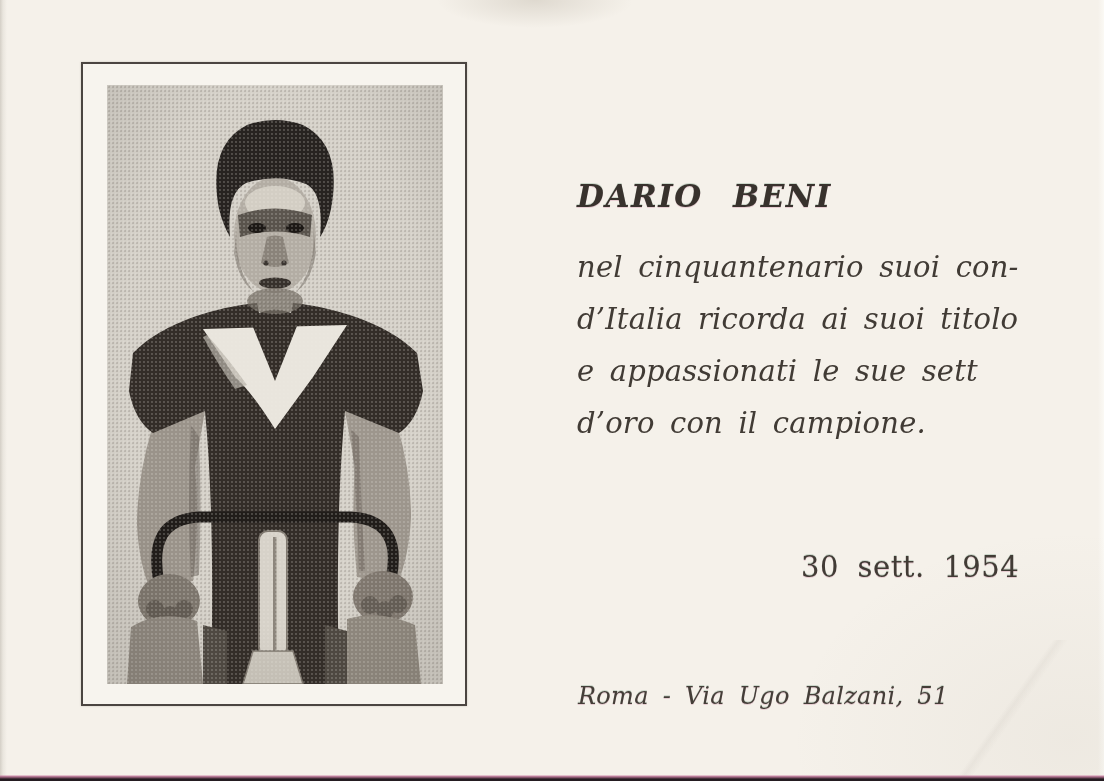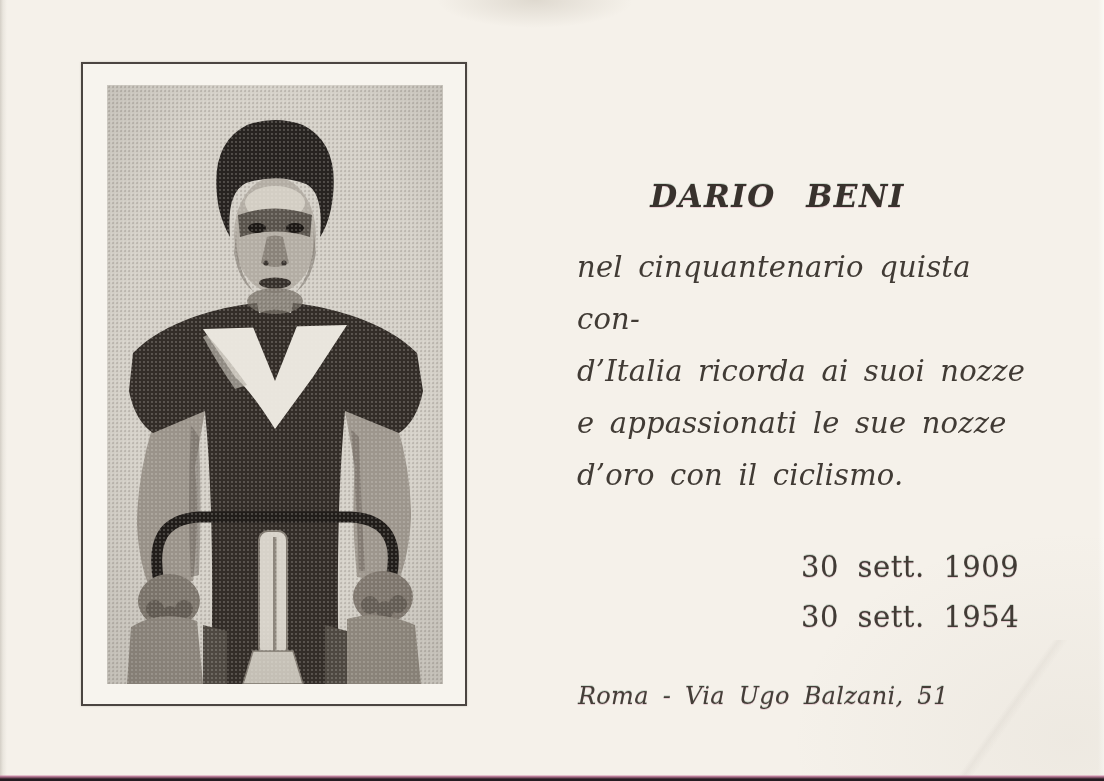"DARIO BENI" .title { text-align: center -> left }
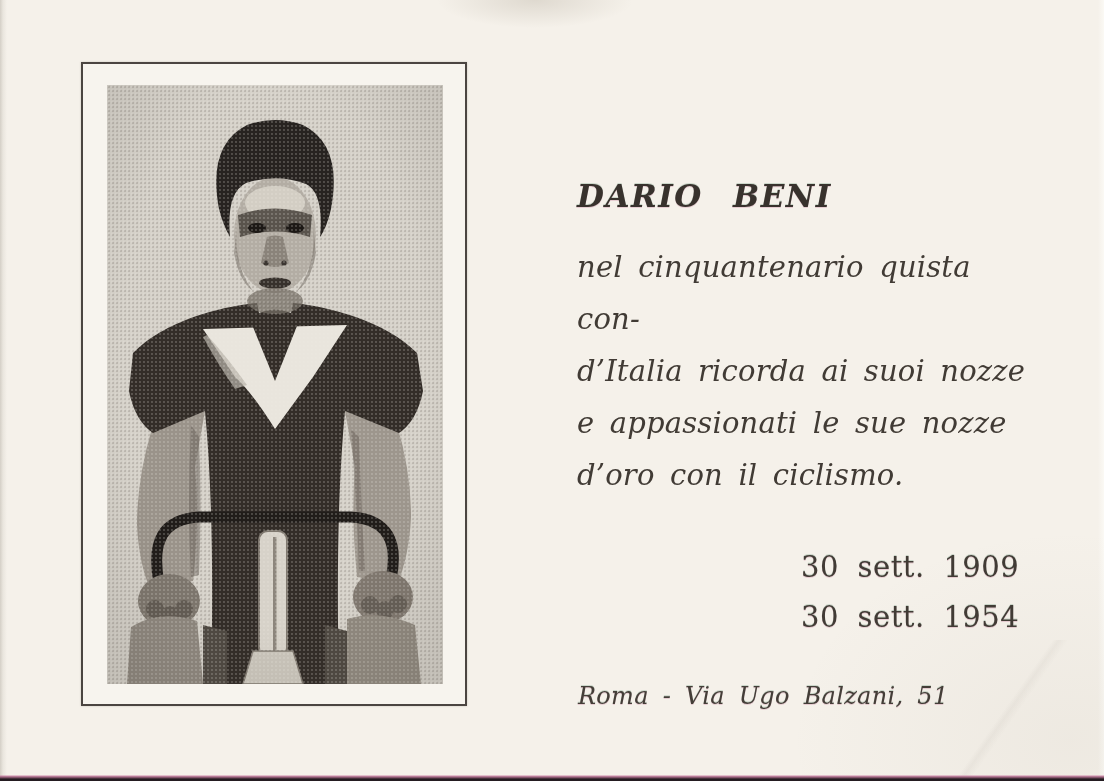"nel cinquantenario quista con-" div { text: quista -> suoi }
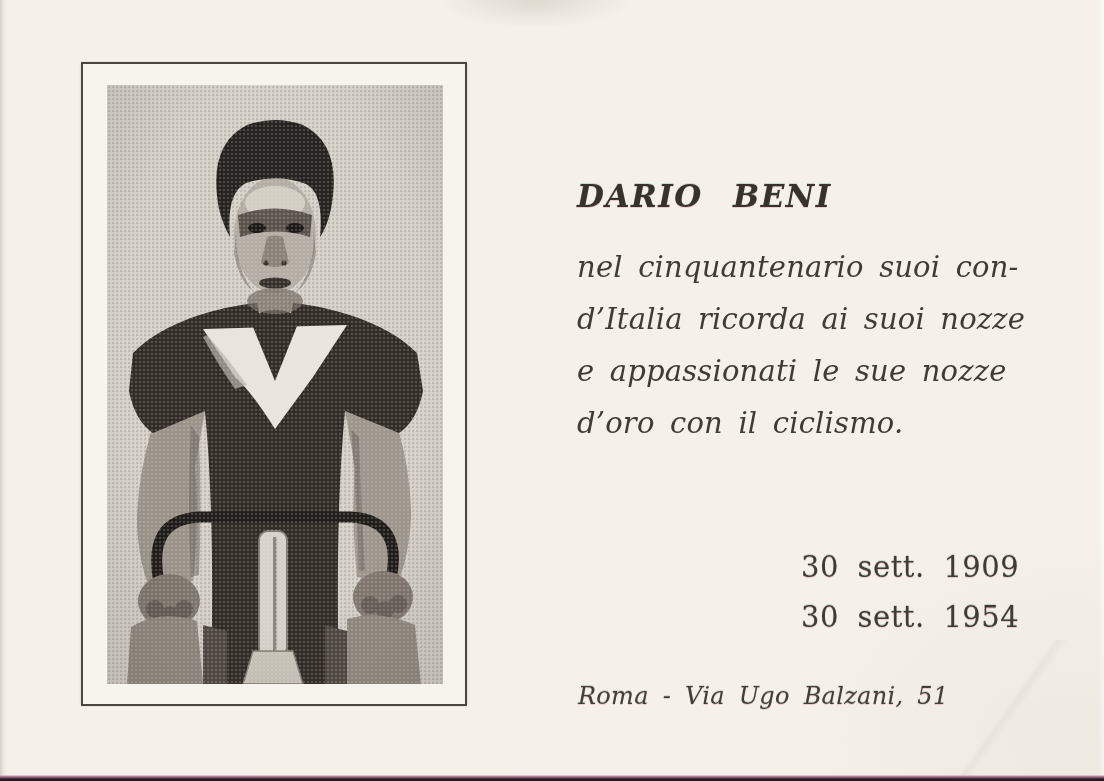"d’Italia ricorda ai suoi nozze" div { text: nozze -> titolo }
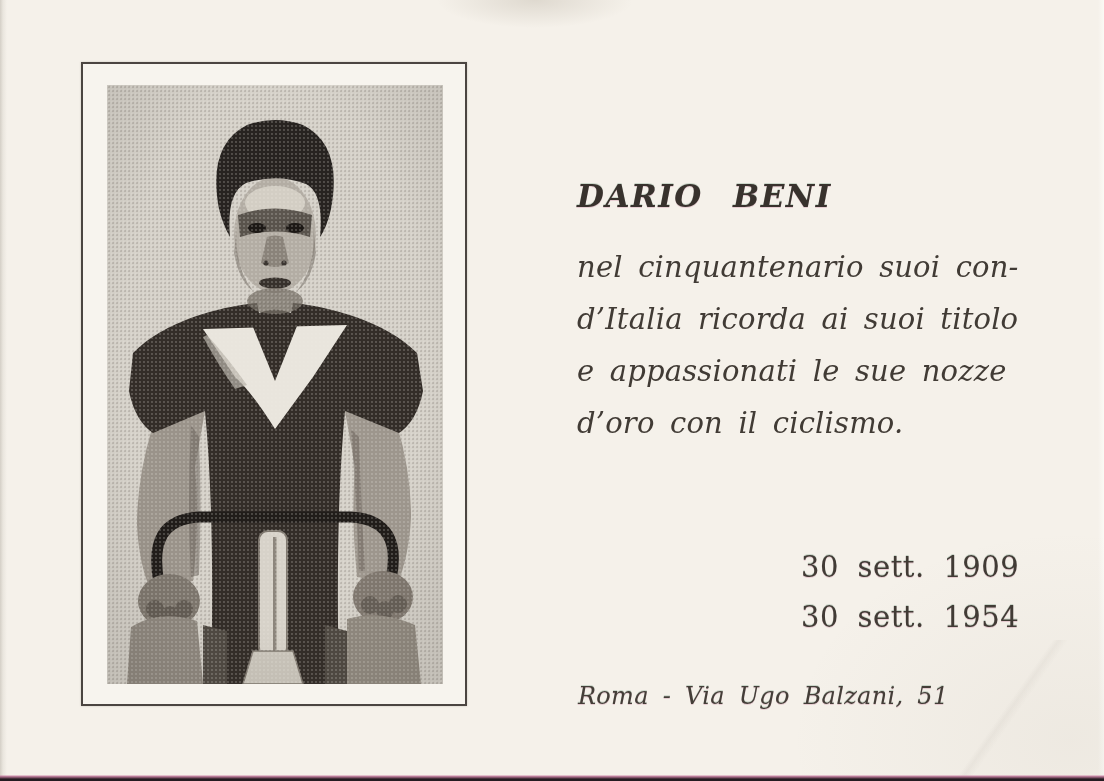"e appassionati le sue nozze" div { text: nozze -> sett }
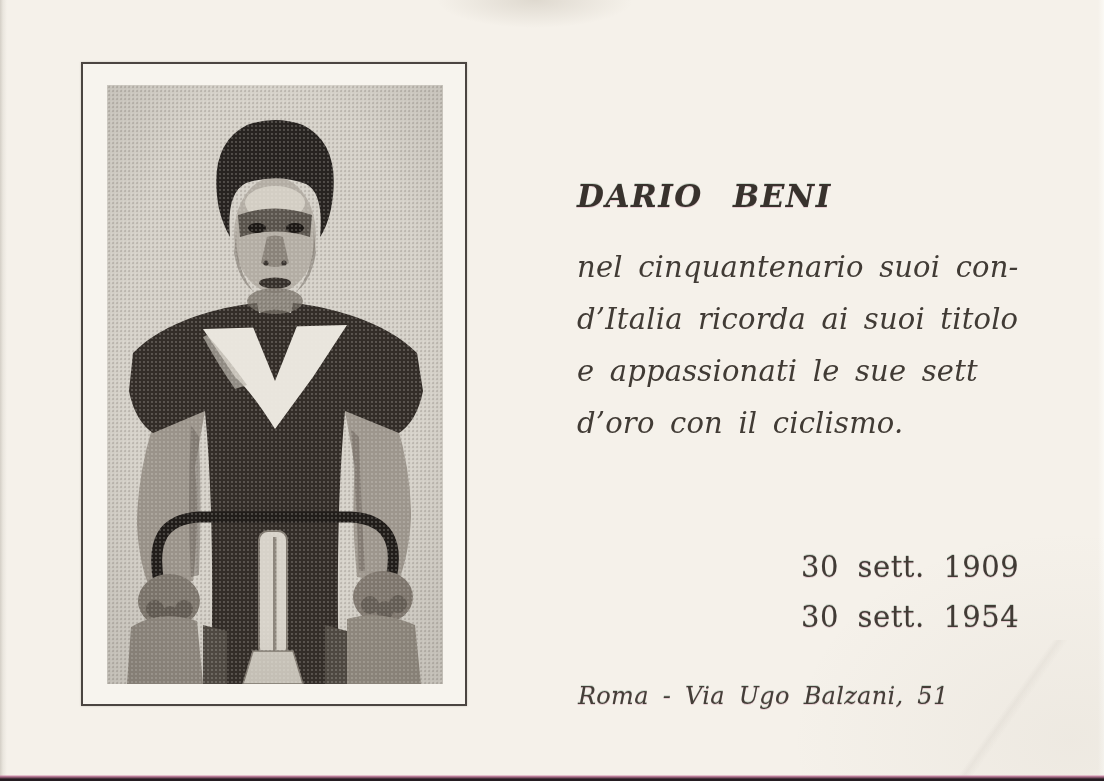"d’oro con il ciclismo." div { text: ciclismo -> campione }
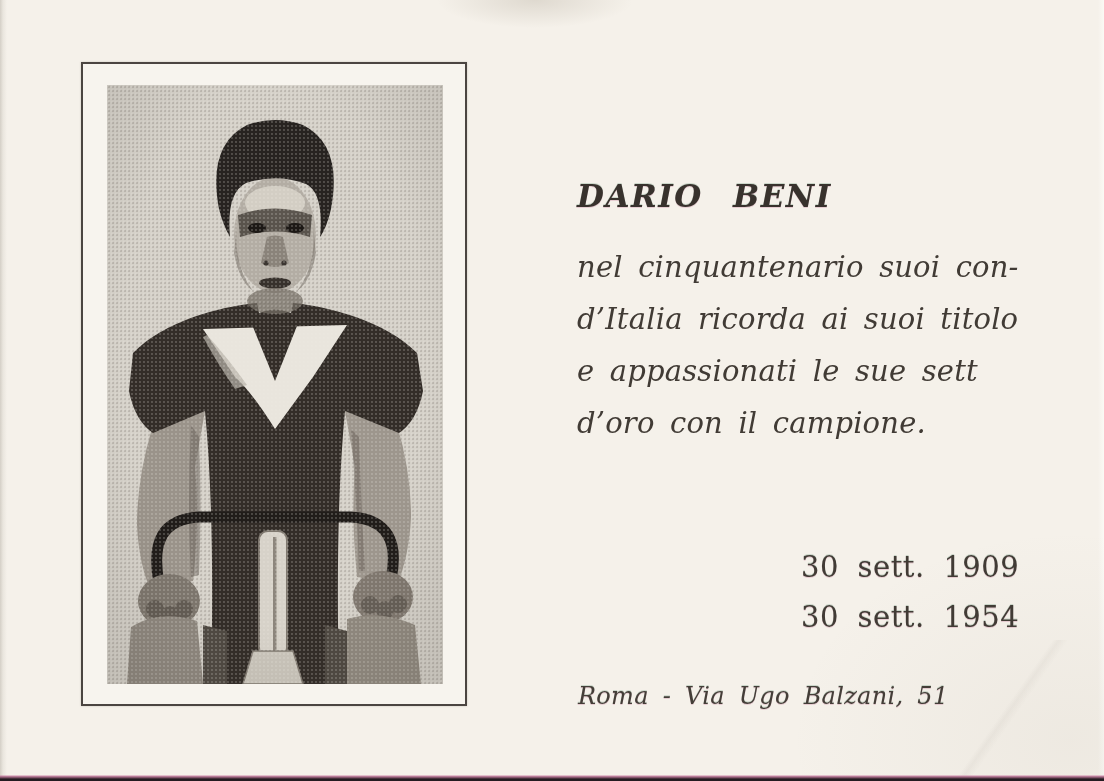"30 sett. 1909" div { html: <div>30 sett. 1909</div> -> none }
